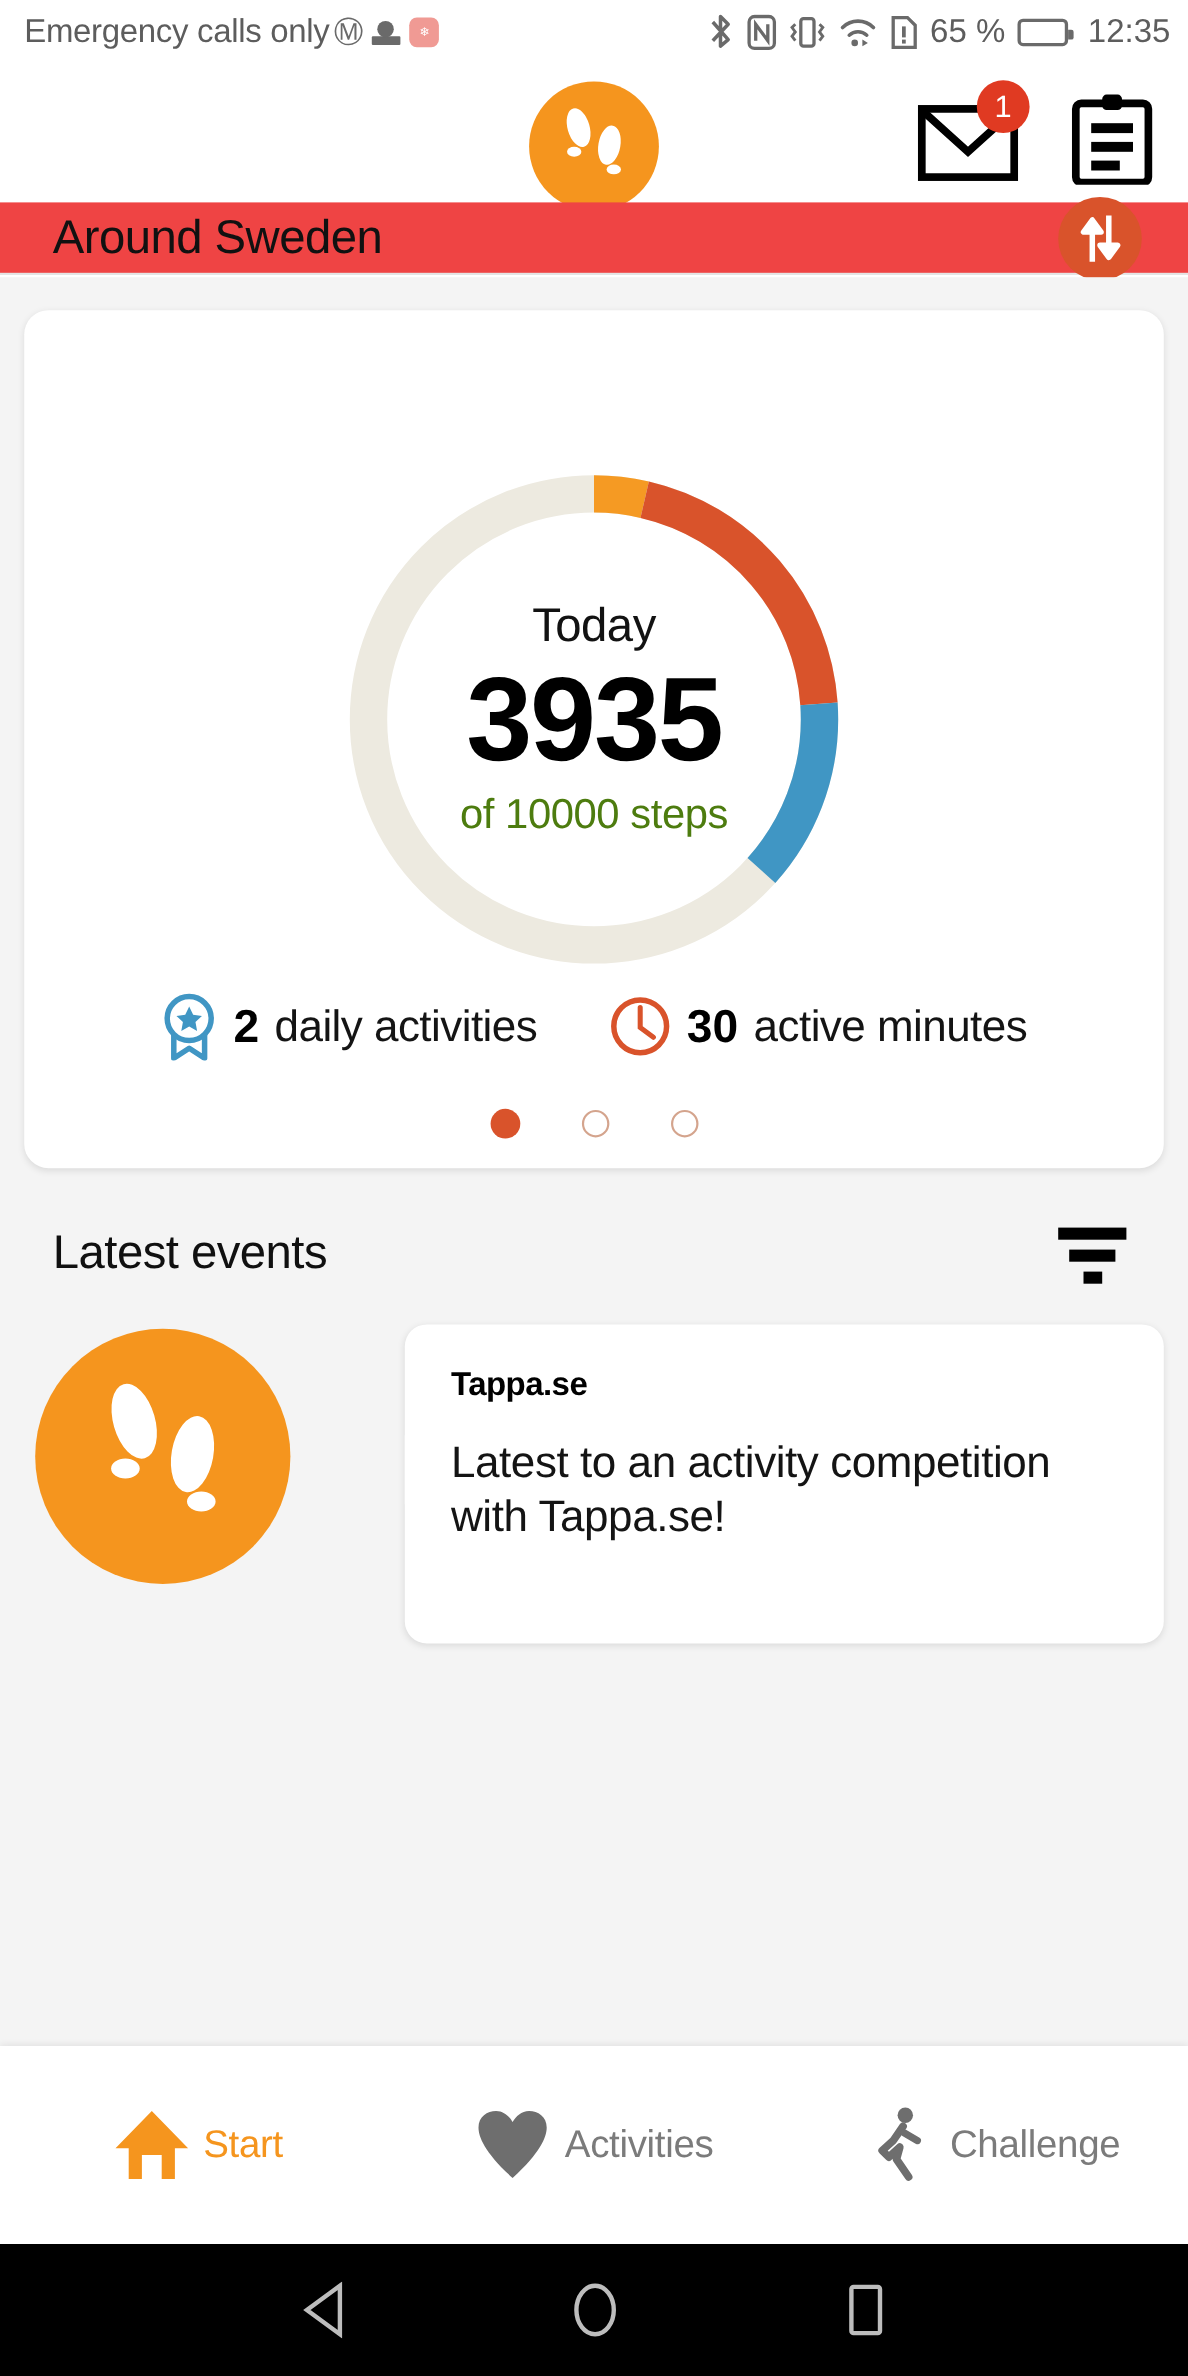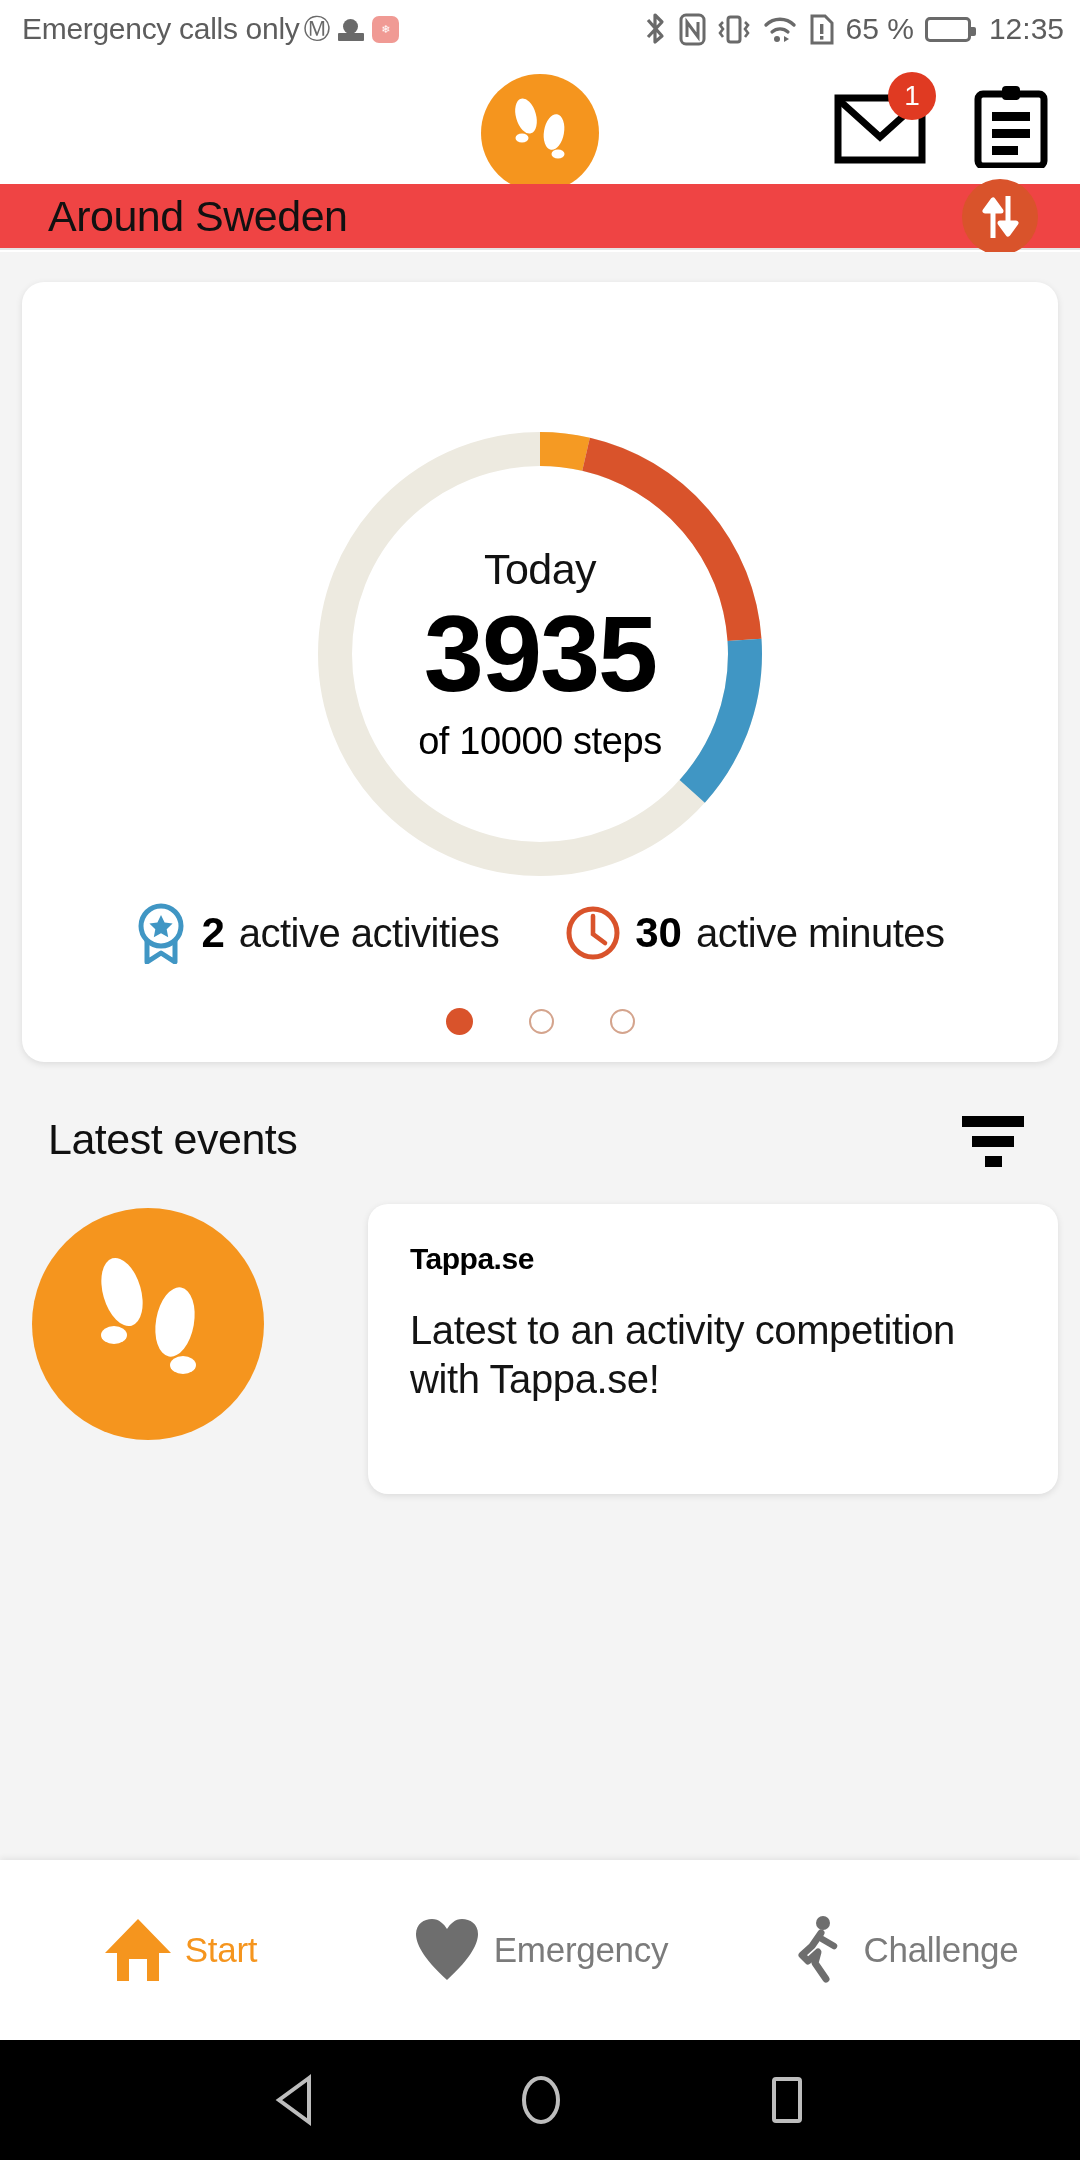"of 10000 steps" .dc-goal { color: #000000 -> #4d7c0f }
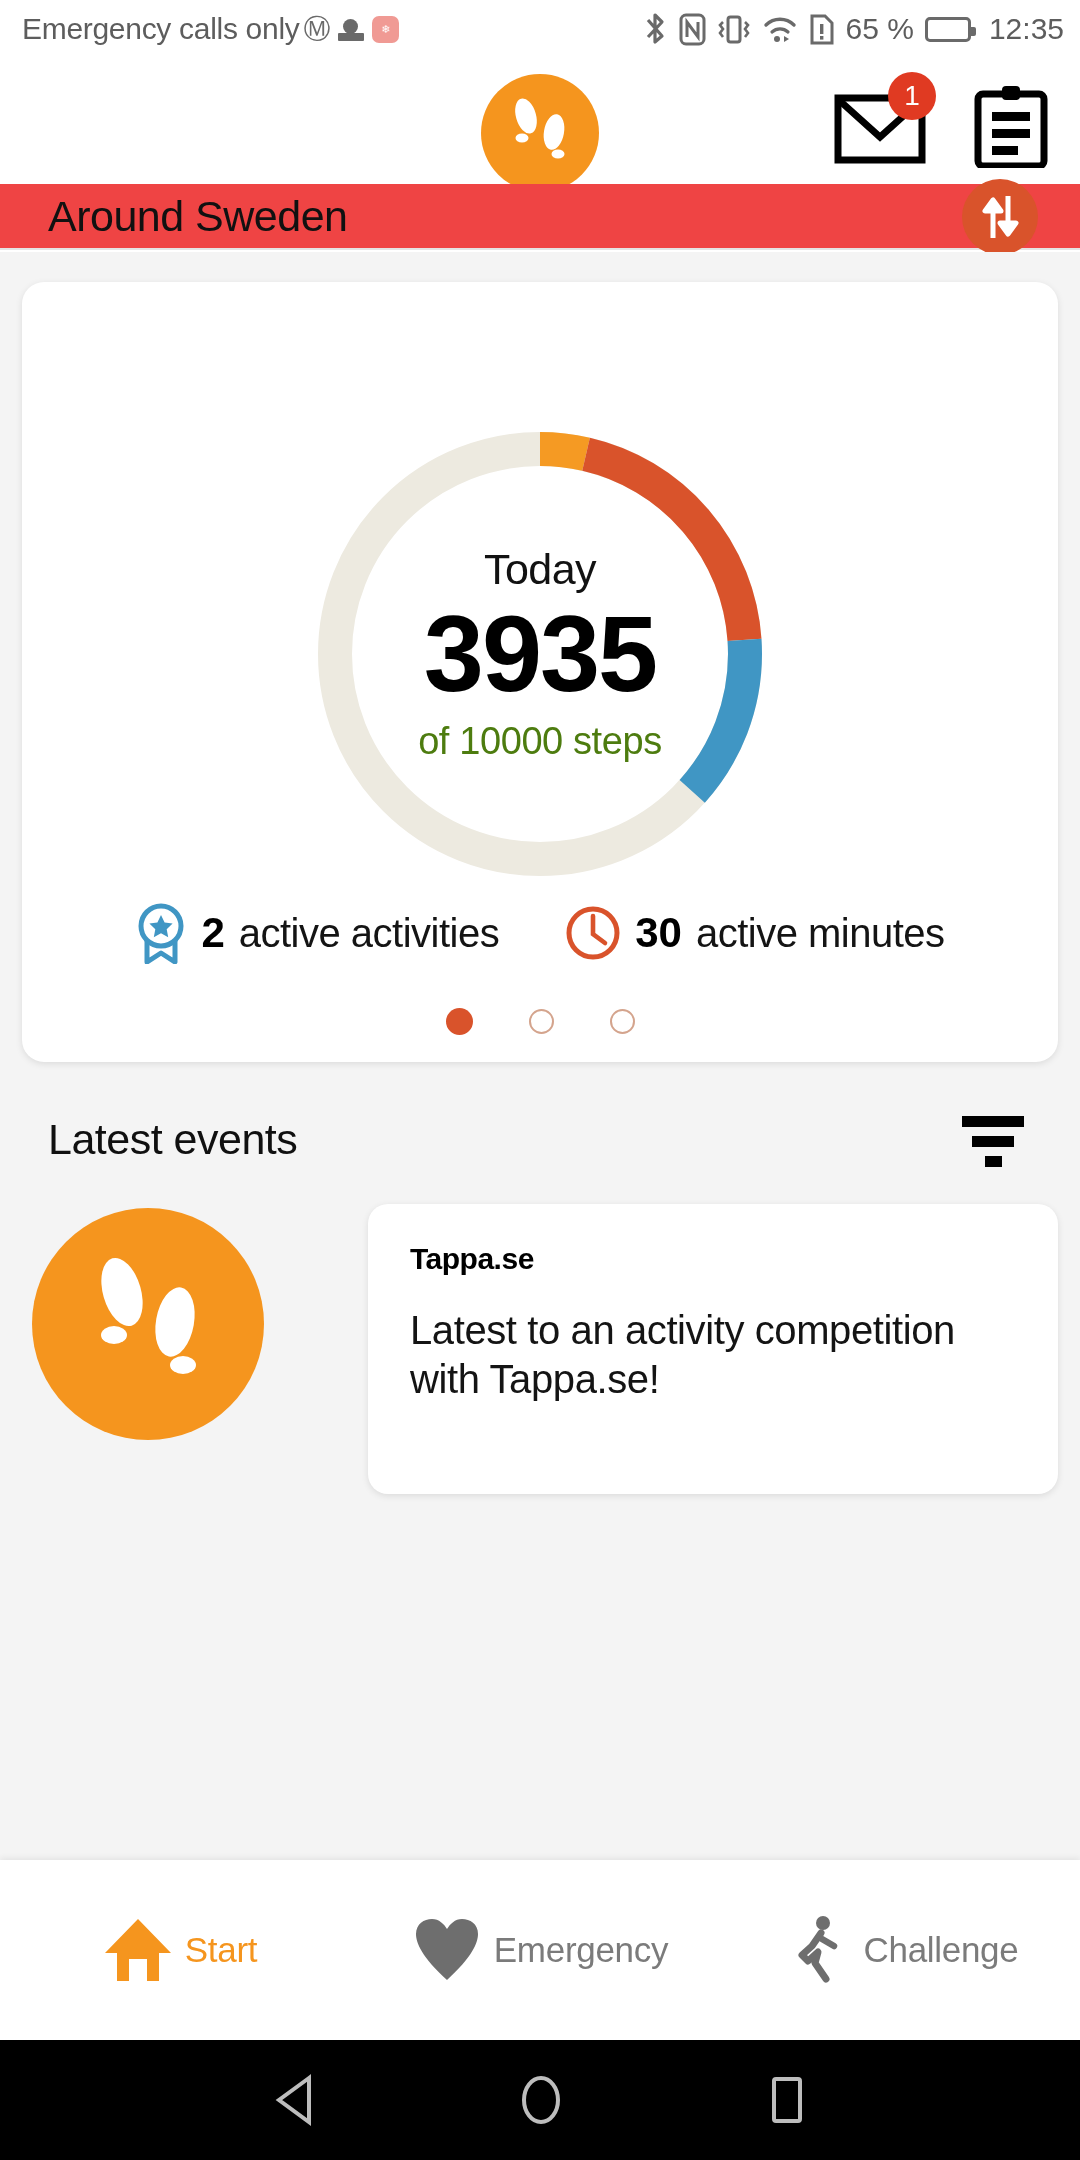"active activities" span.stat-label { text: active -> daily }
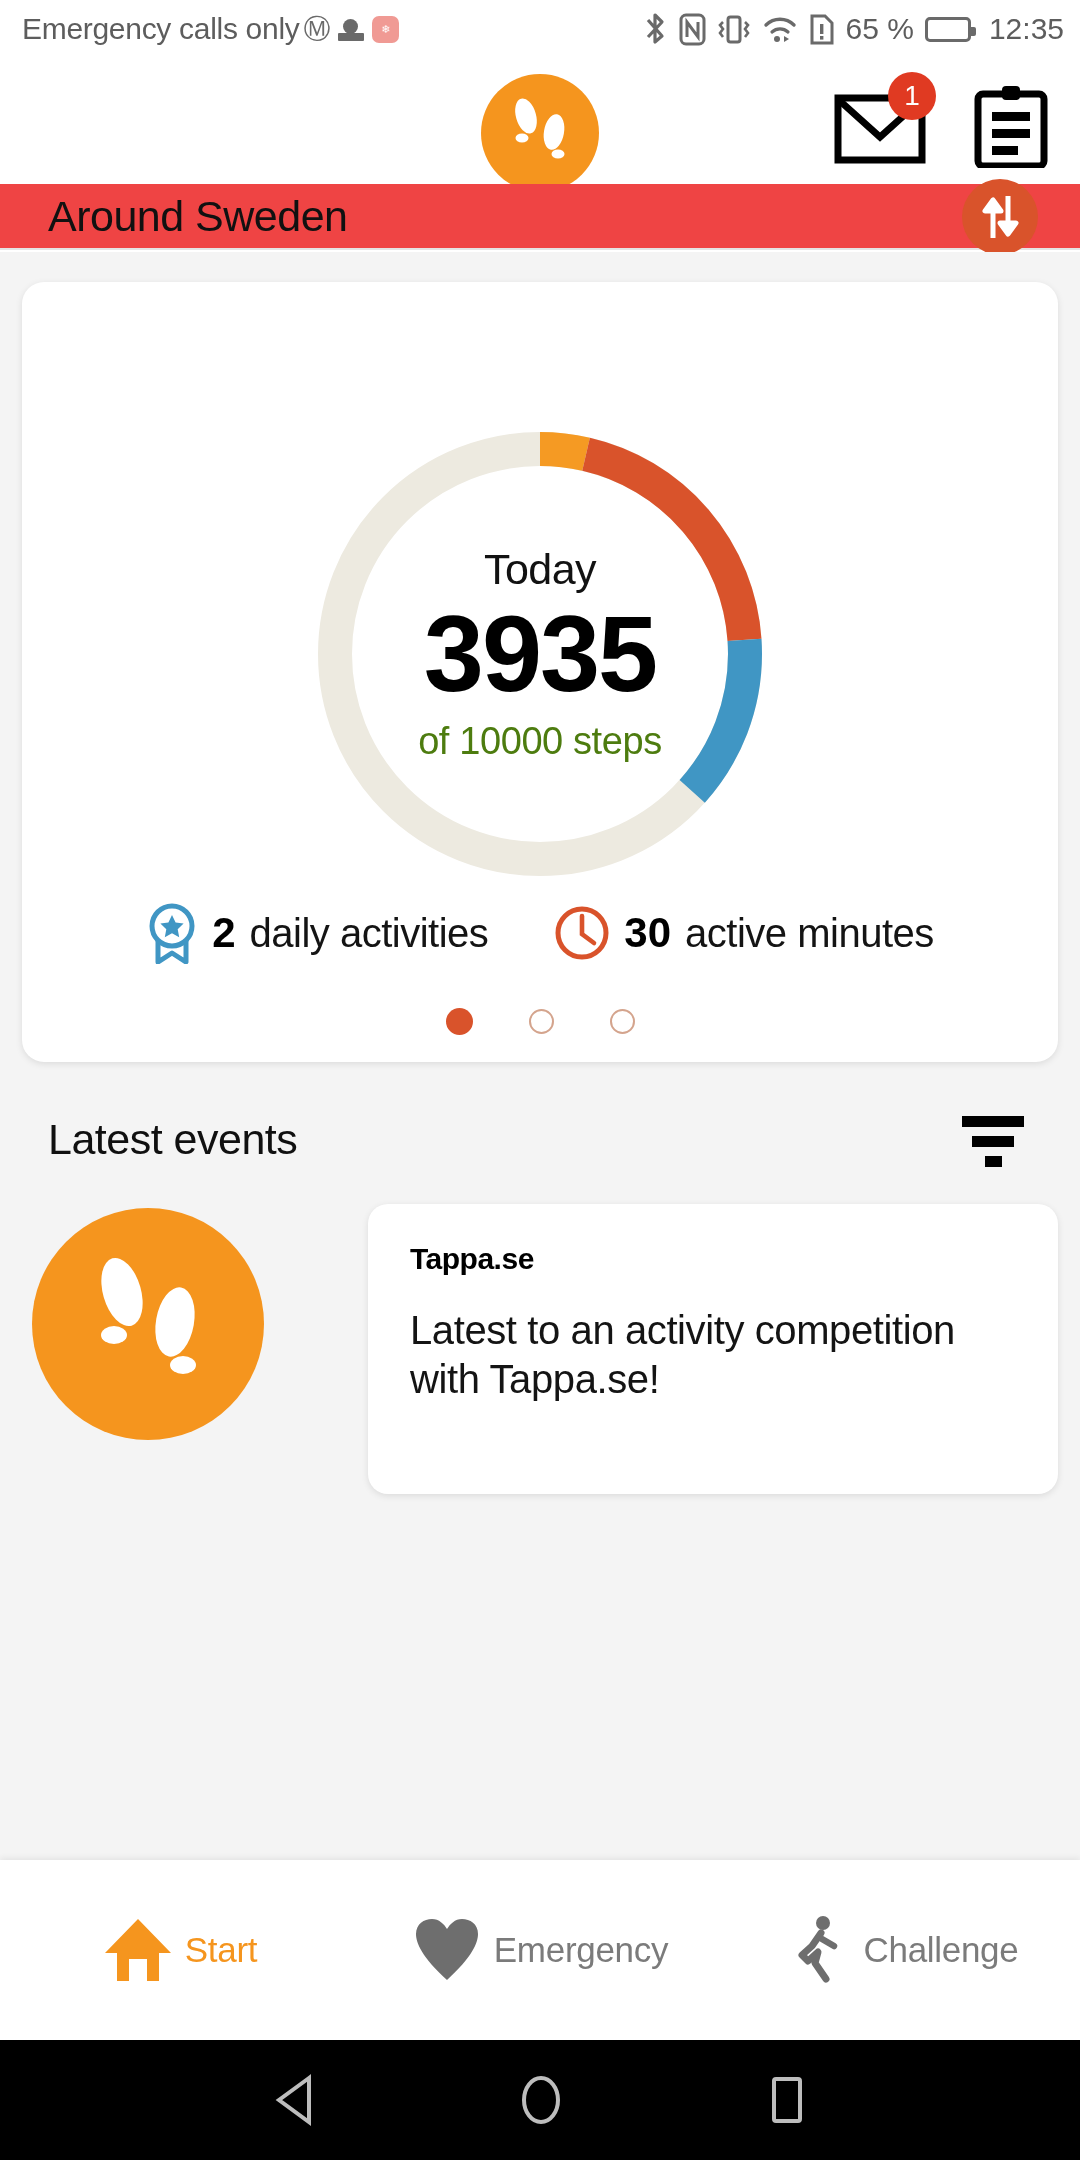"Emergency" span.nav-label { text: Emergency -> Activities }
